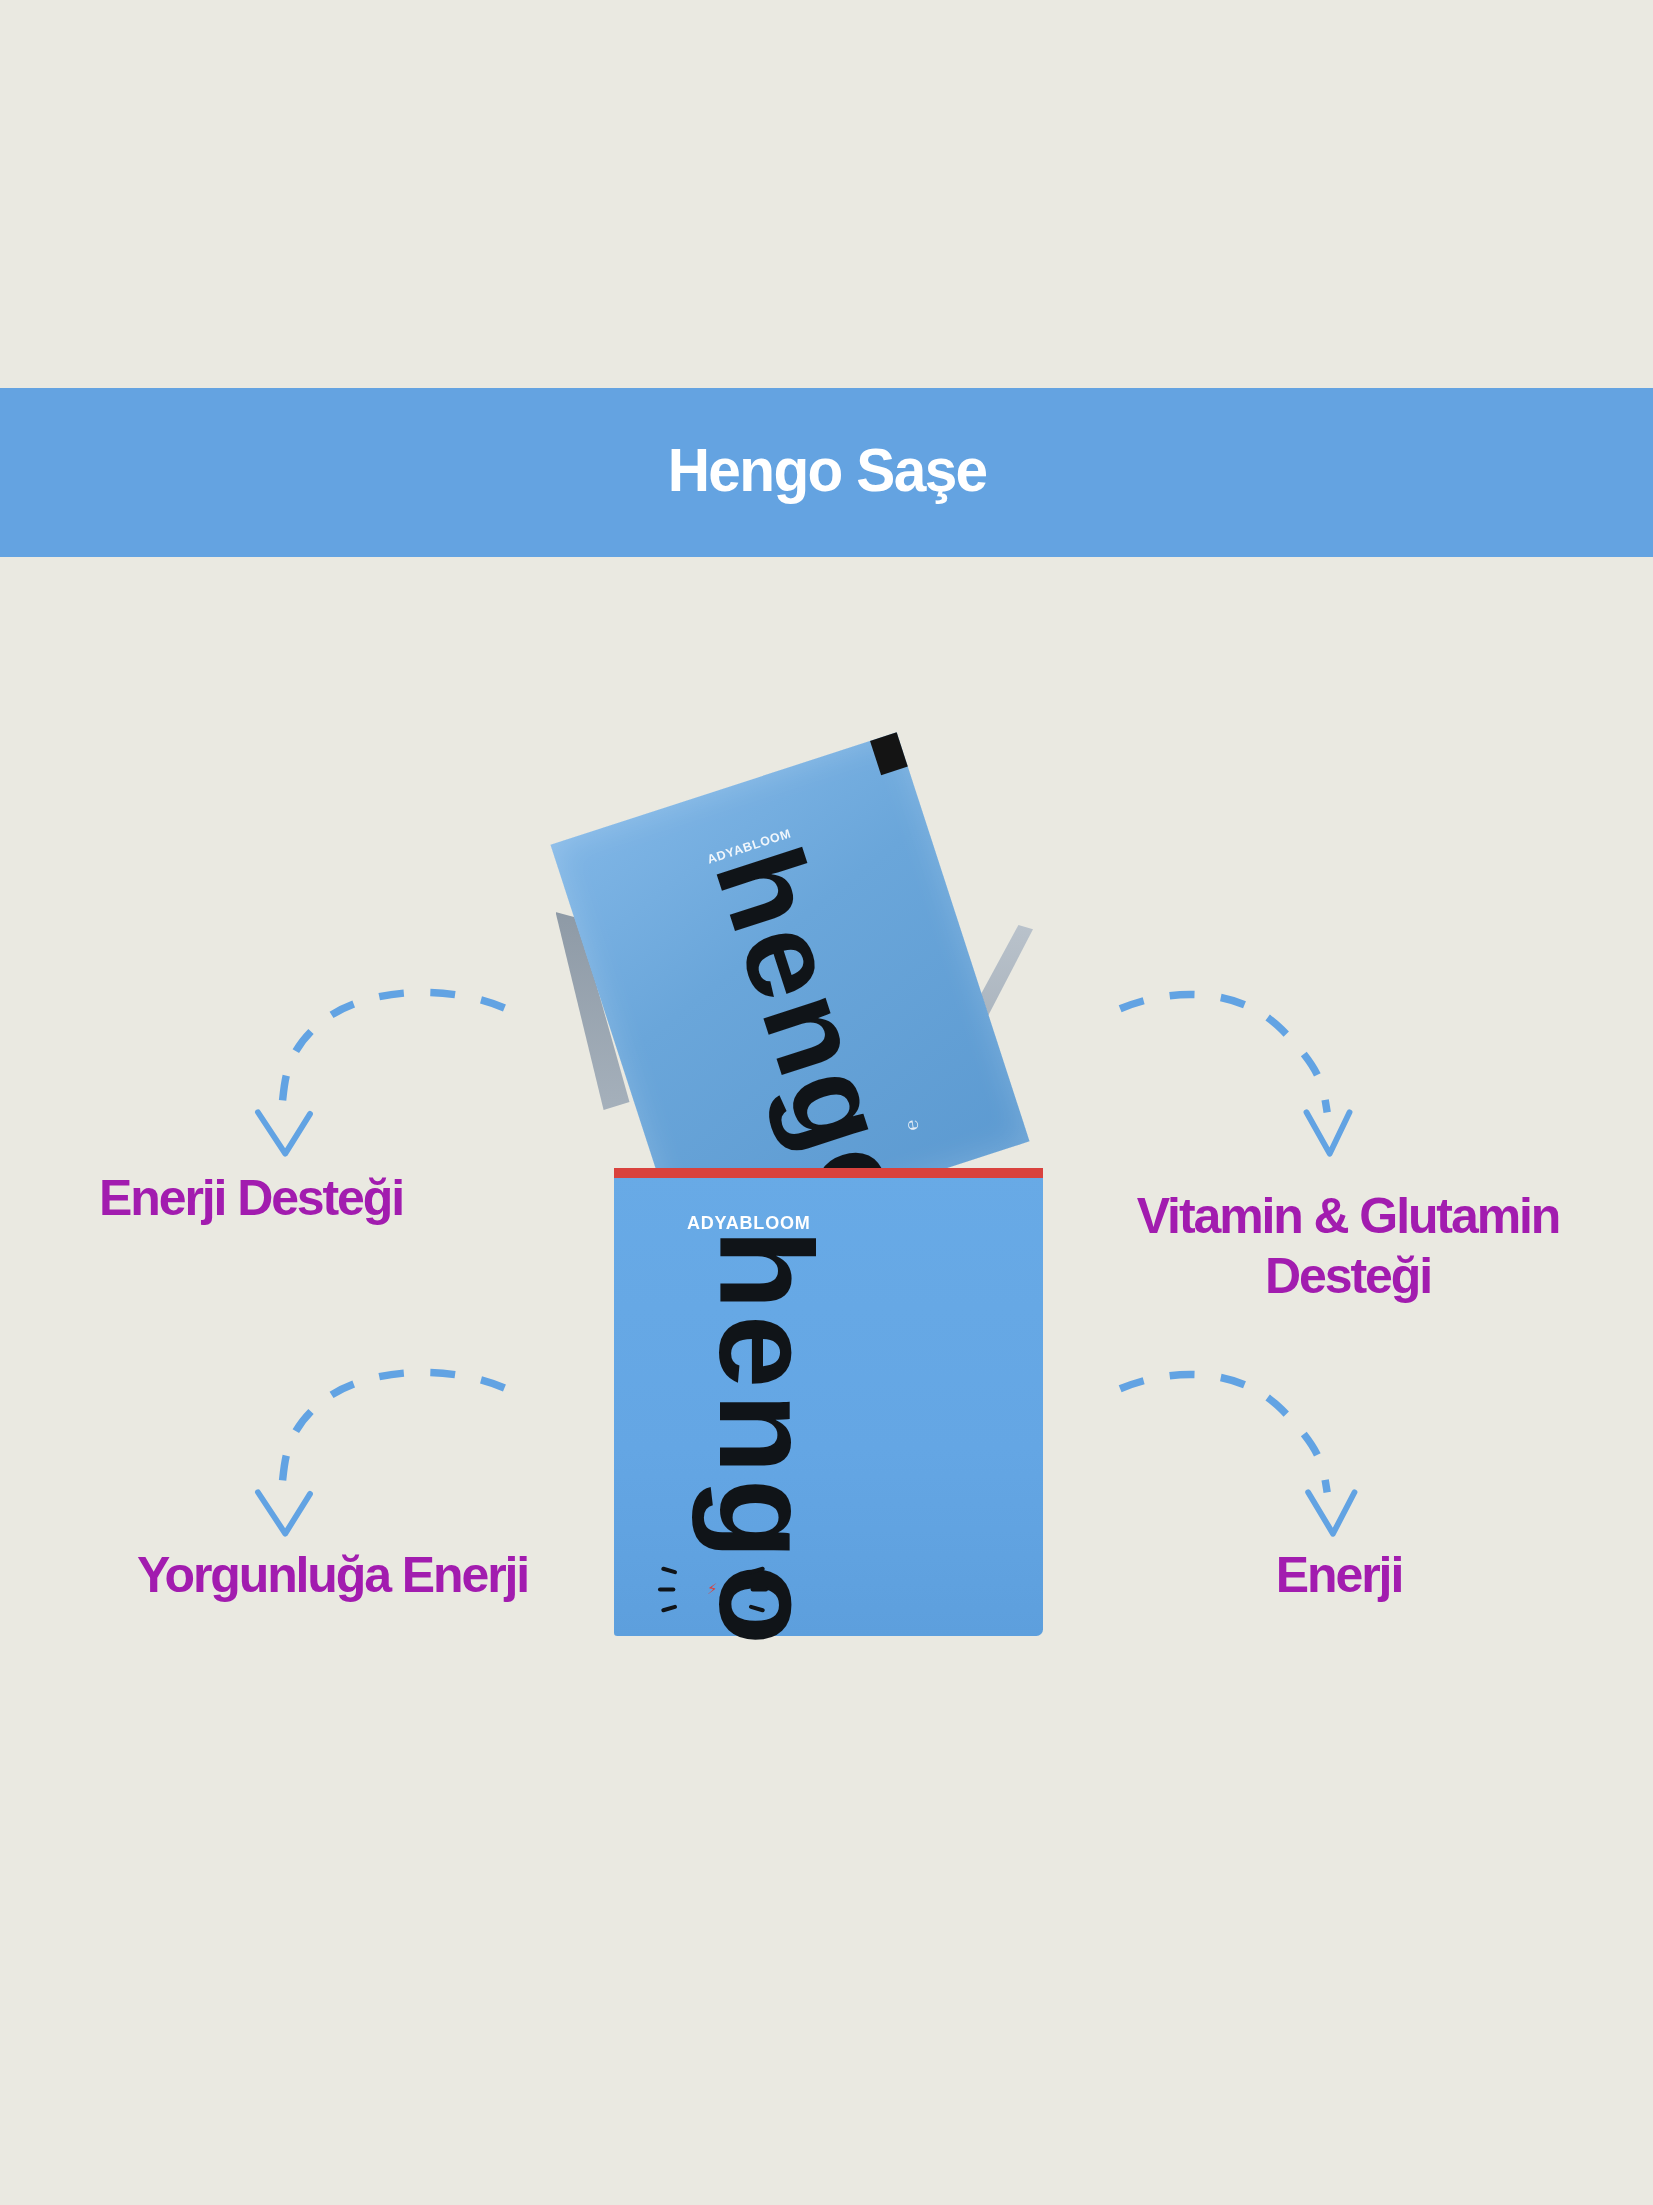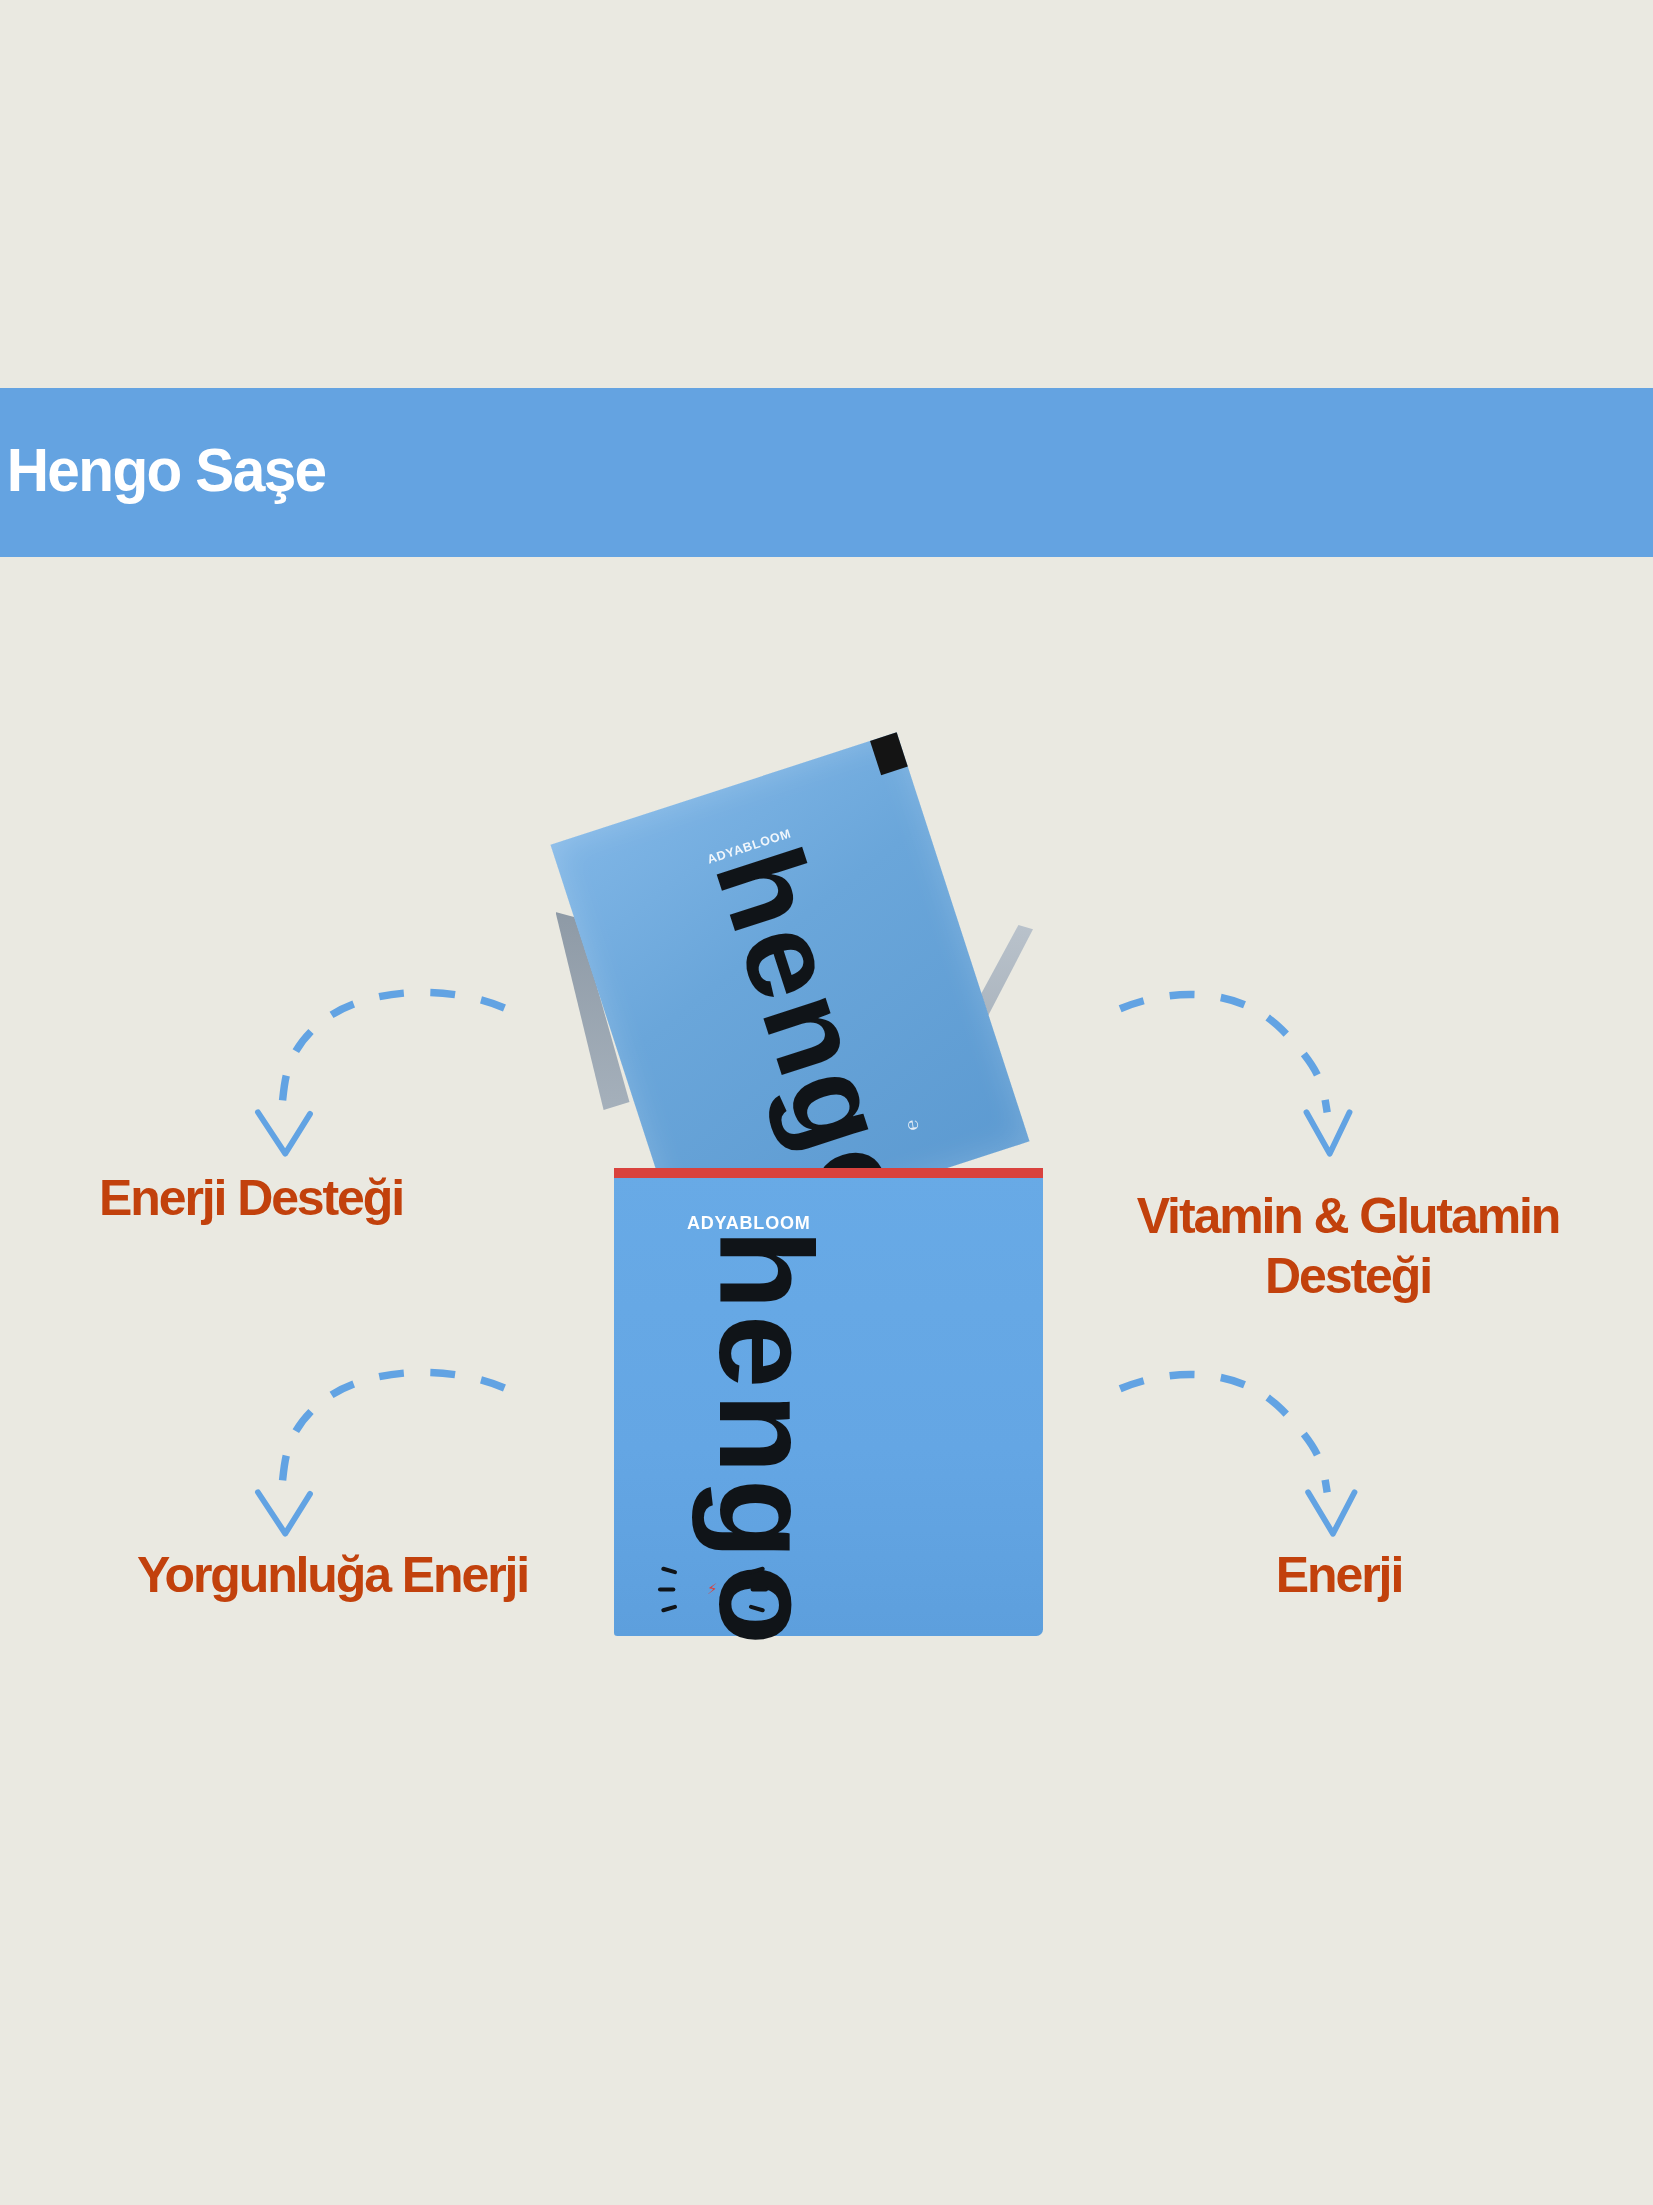"Hengo Saşe" .banner { justify-content: none -> center }
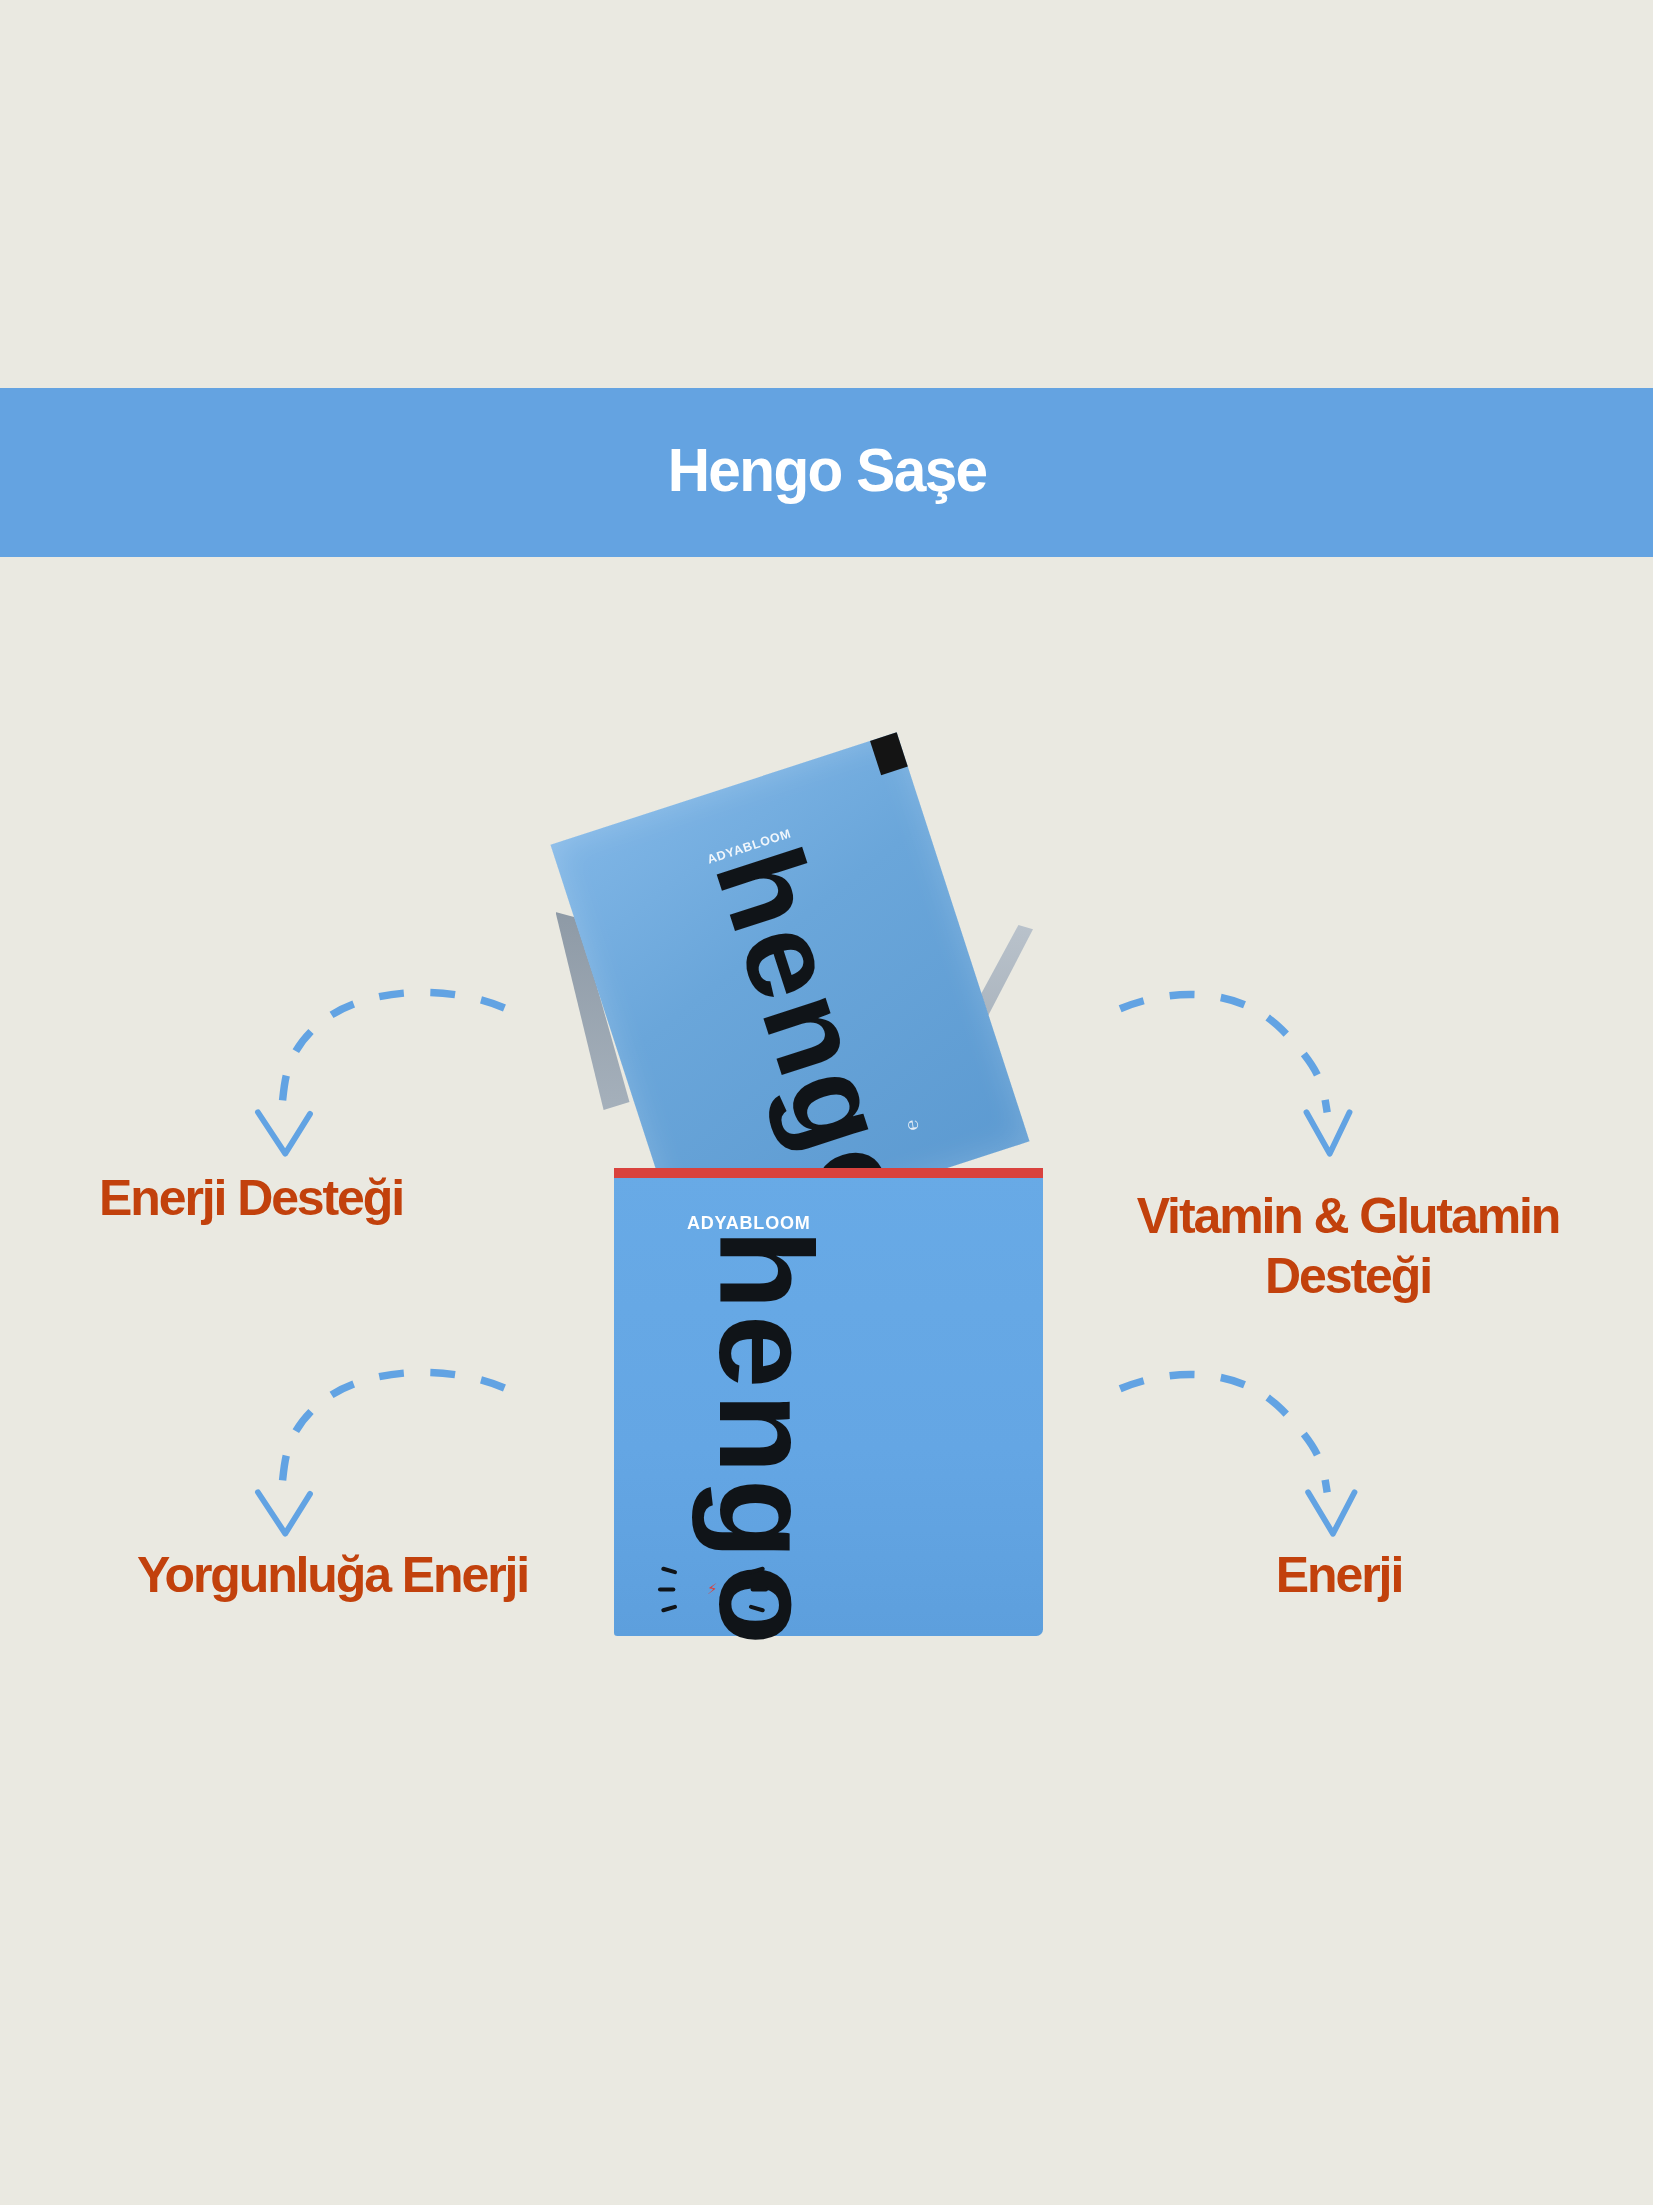"Enerji Desteği" .feature-label { color: #c2410c -> #a21caf }
